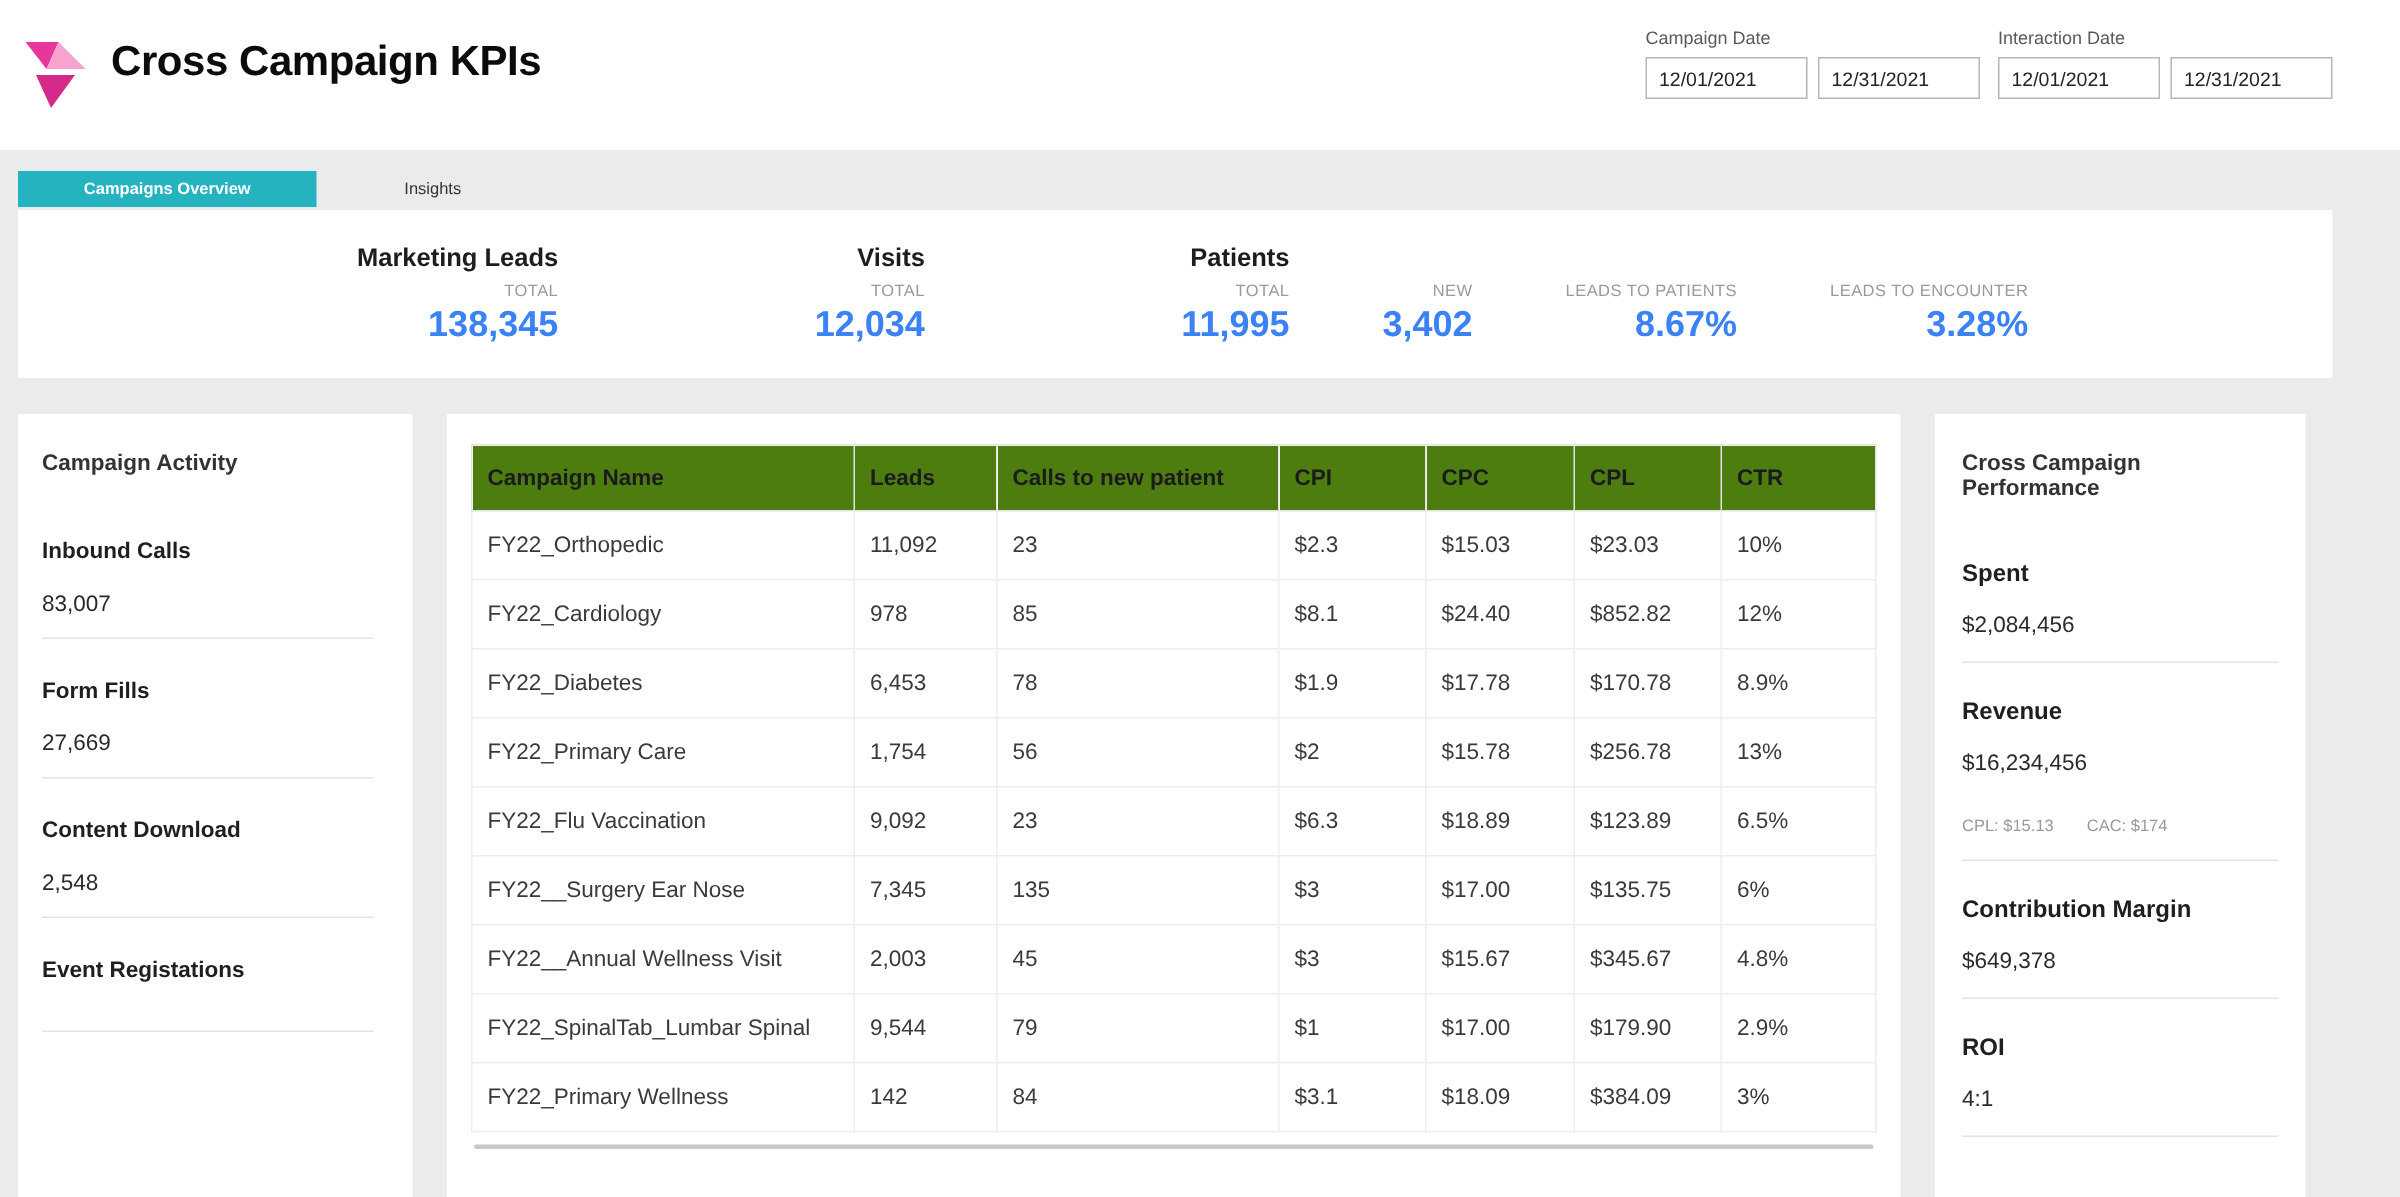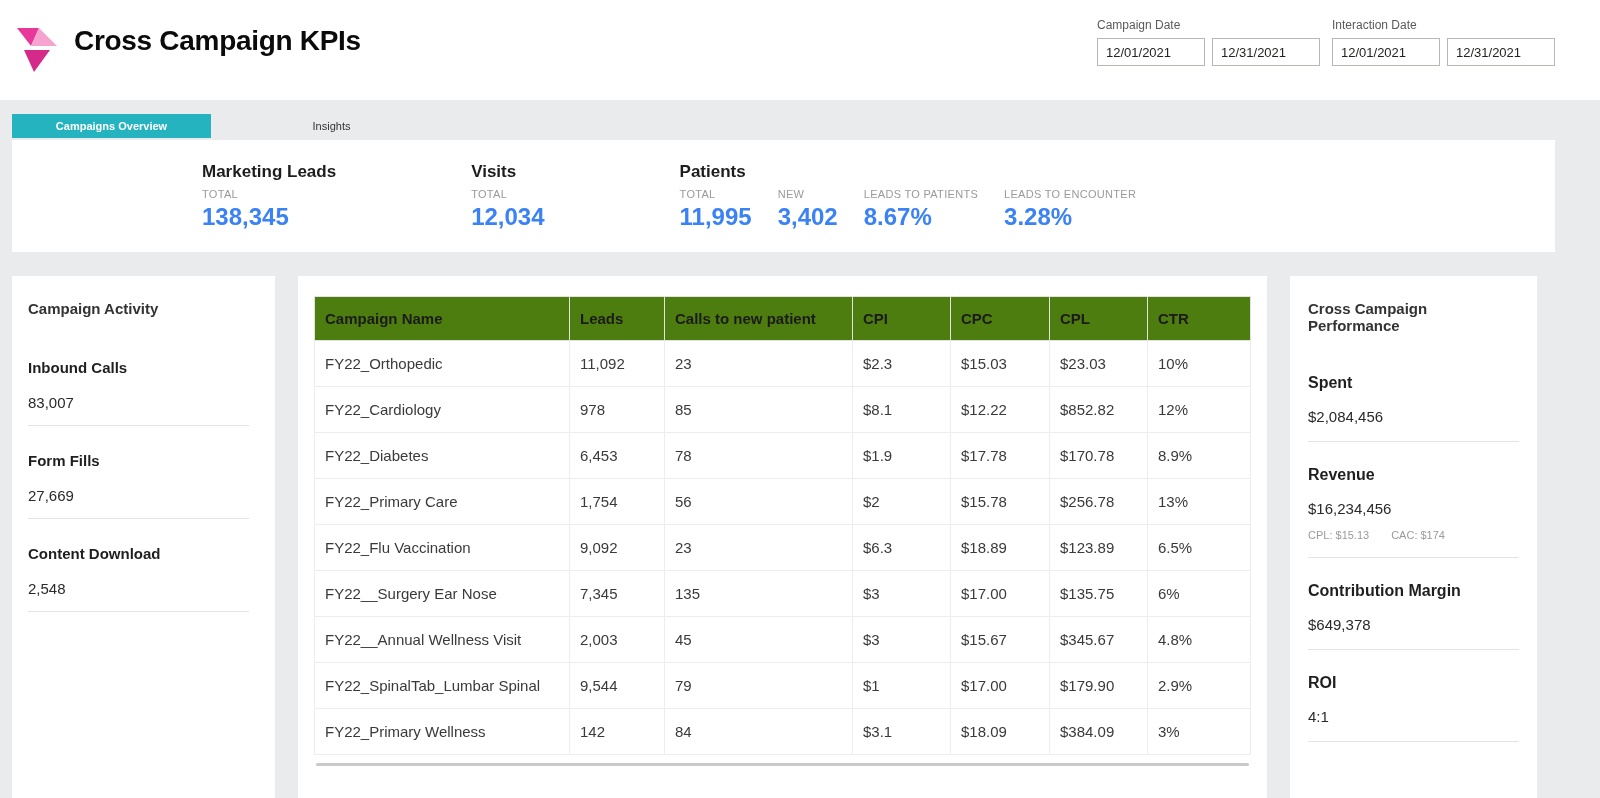"Campaigns Overview" .tabs { gap: 43px -> none }
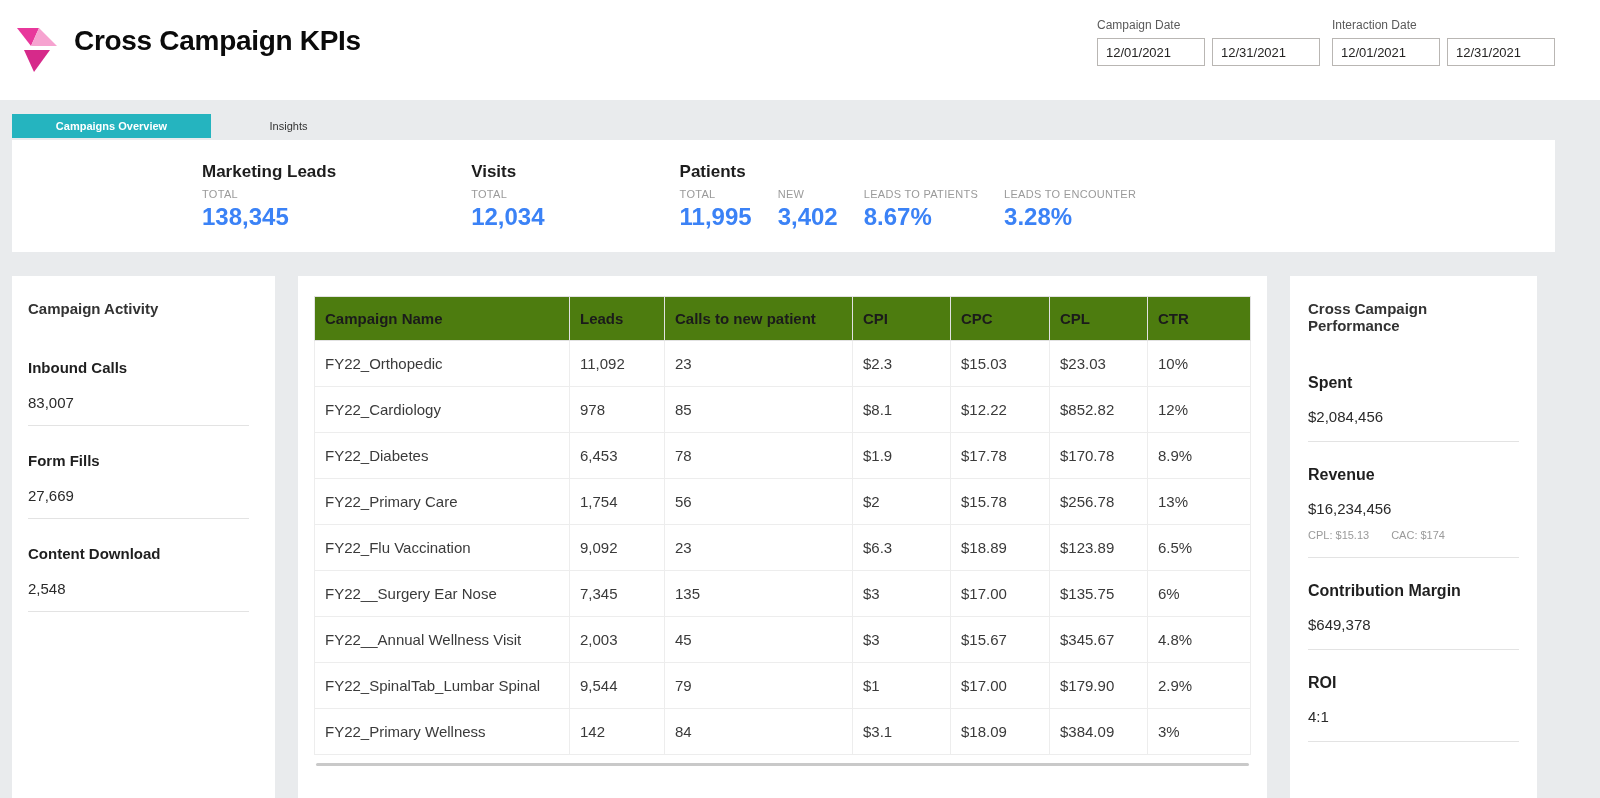"Marketing Leads" .kpi-metric { align-items: flex-start -> flex-end; margin-left: none -> 36px }
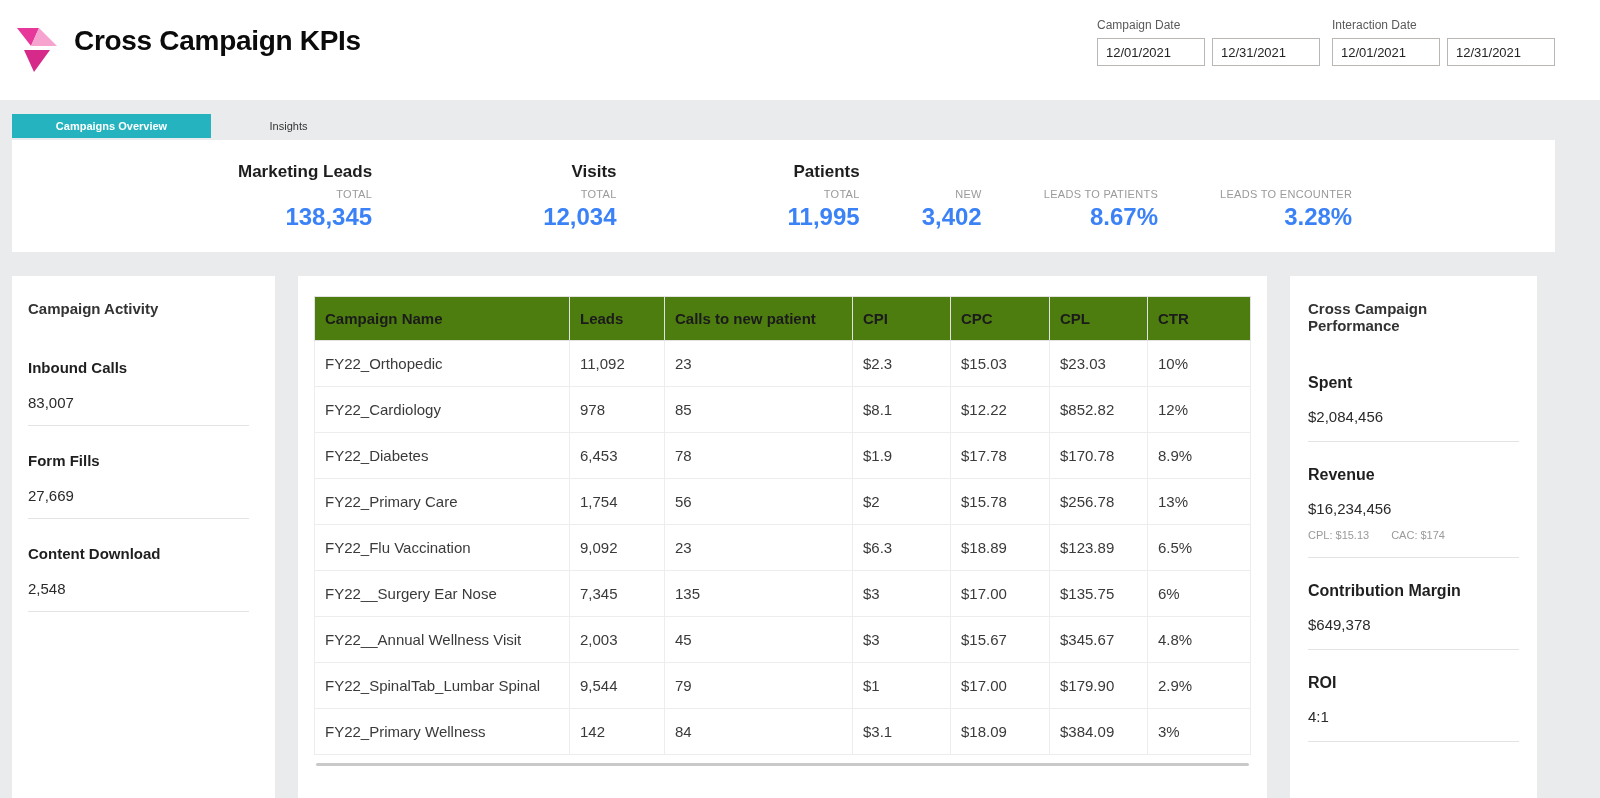"$12.22" td { text: $12.22 -> $24.40 }
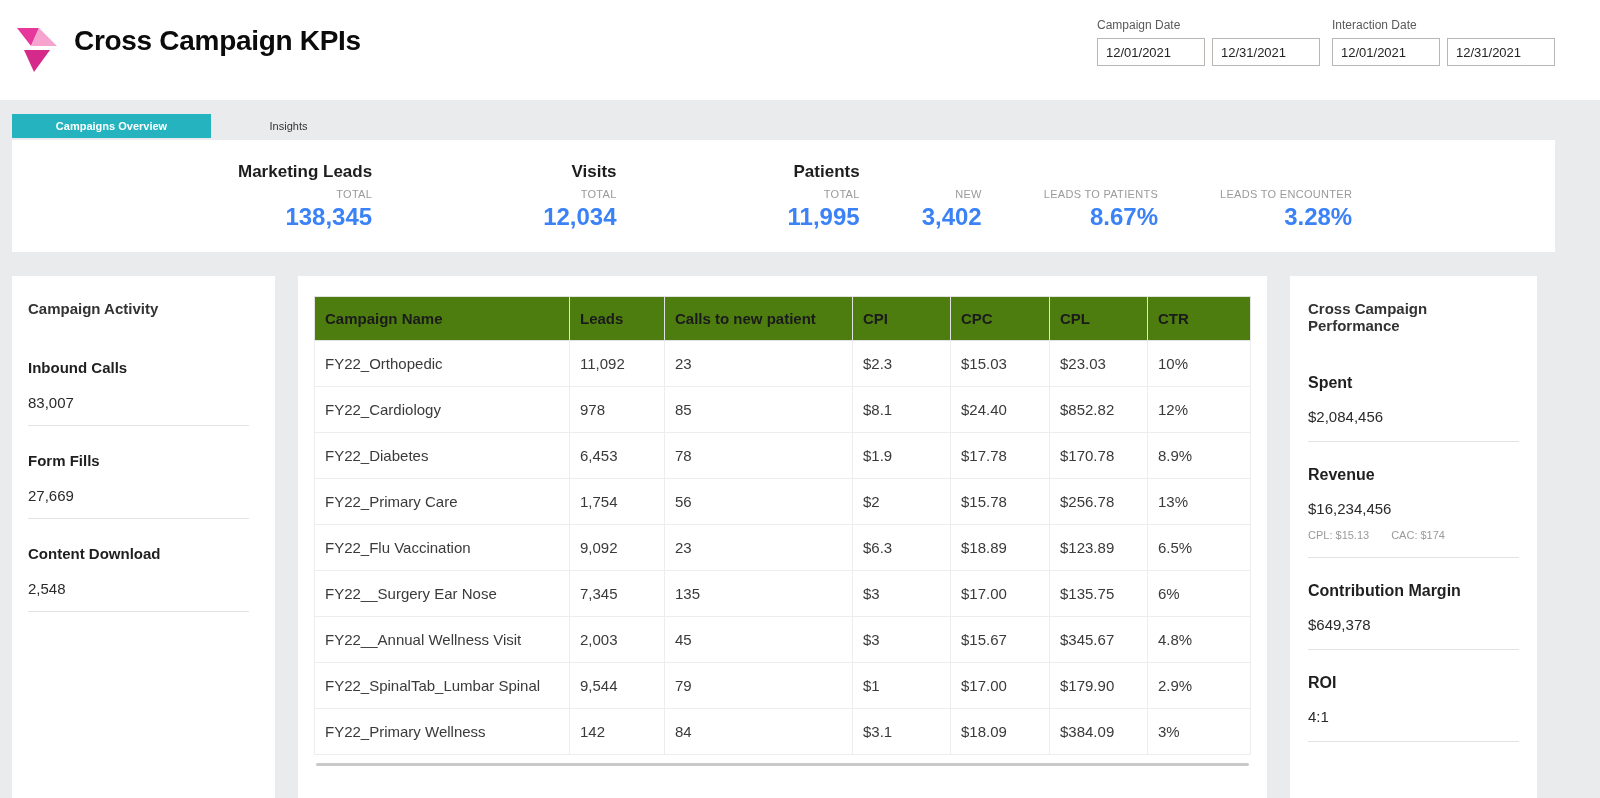"CPL: $15.13" .perf-subs { margin-top: 12px -> 28px }
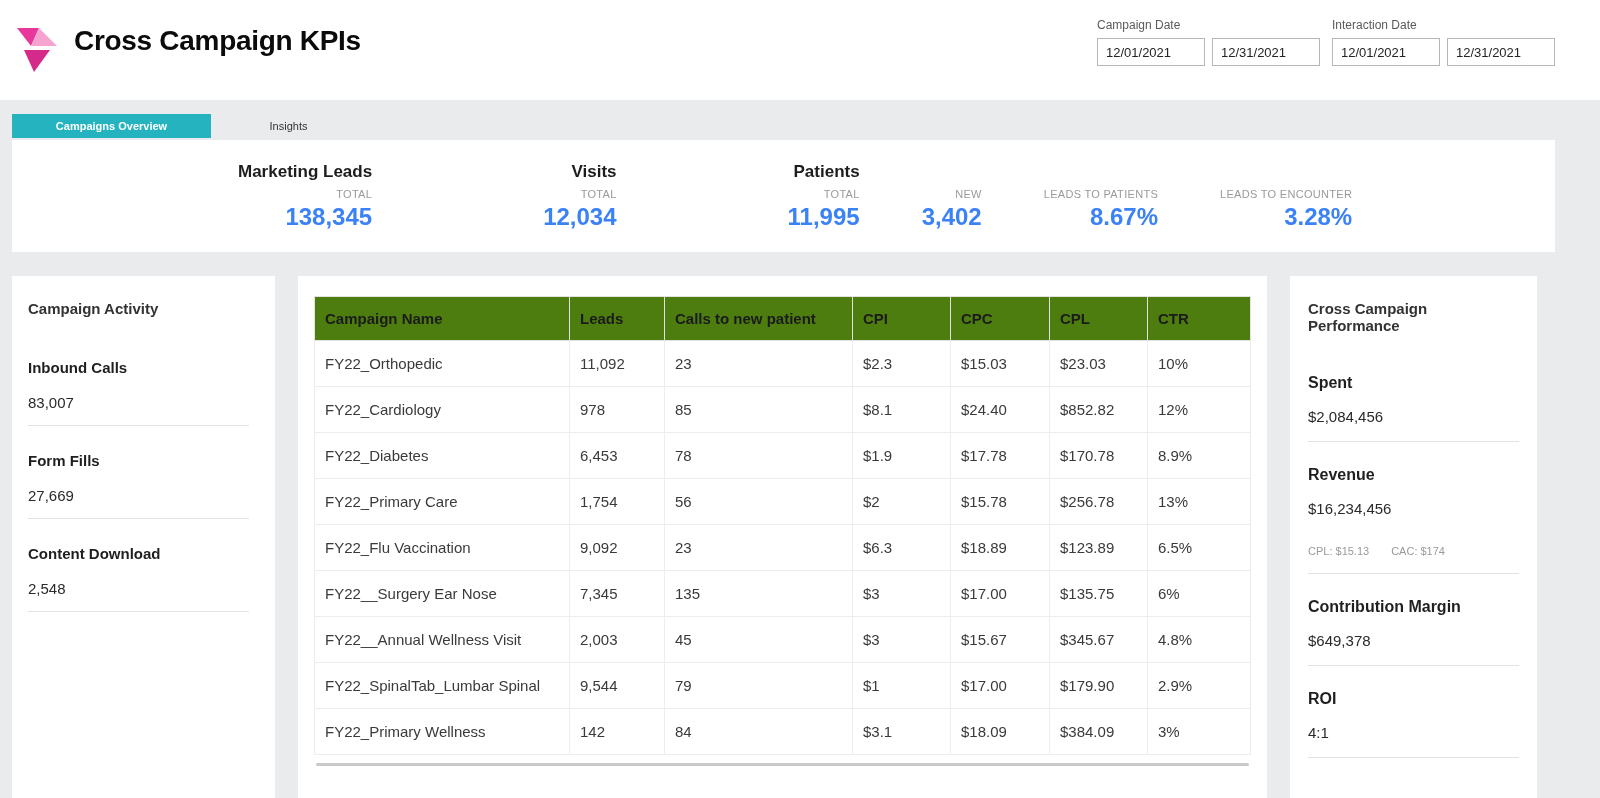"Event Registations" div.activity-item { html: none -> <div> <div>Event Registations</div> <div></div> </div> }
